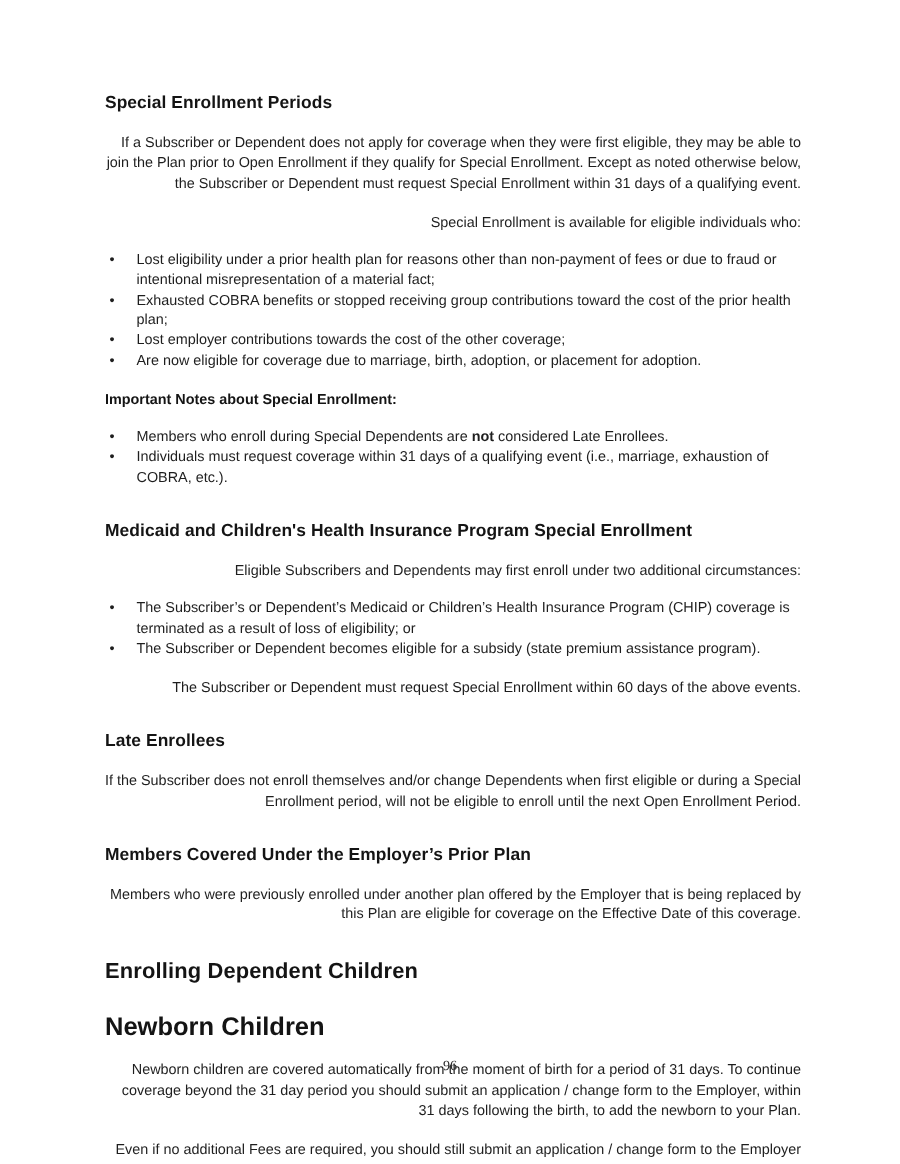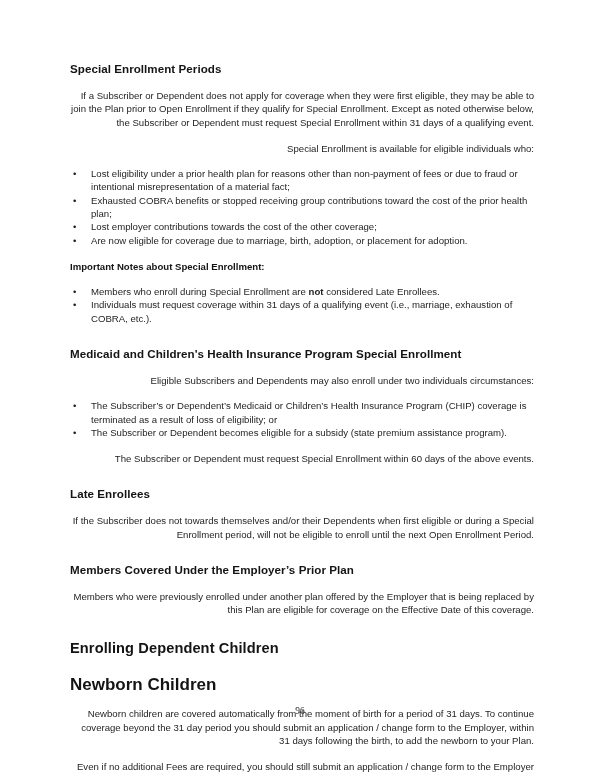"Members who enroll during Special" span { text: Enrollment -> Dependents }
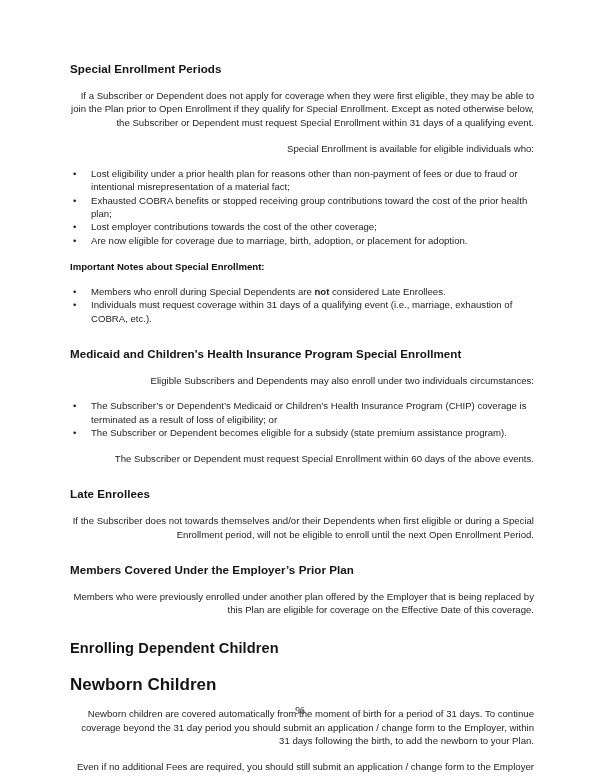"Eligible Subscribers and Dependents may" p.doc-p { text: also enroll under two individuals -> first enroll under two additional }
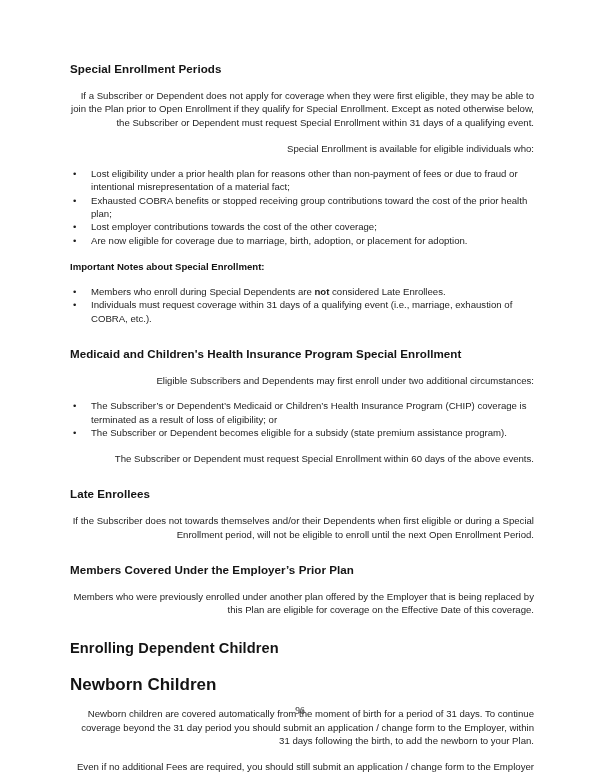"If the Subscriber does not" p.doc-p { text: towards themselves and/or their -> enroll themselves and/or change }
